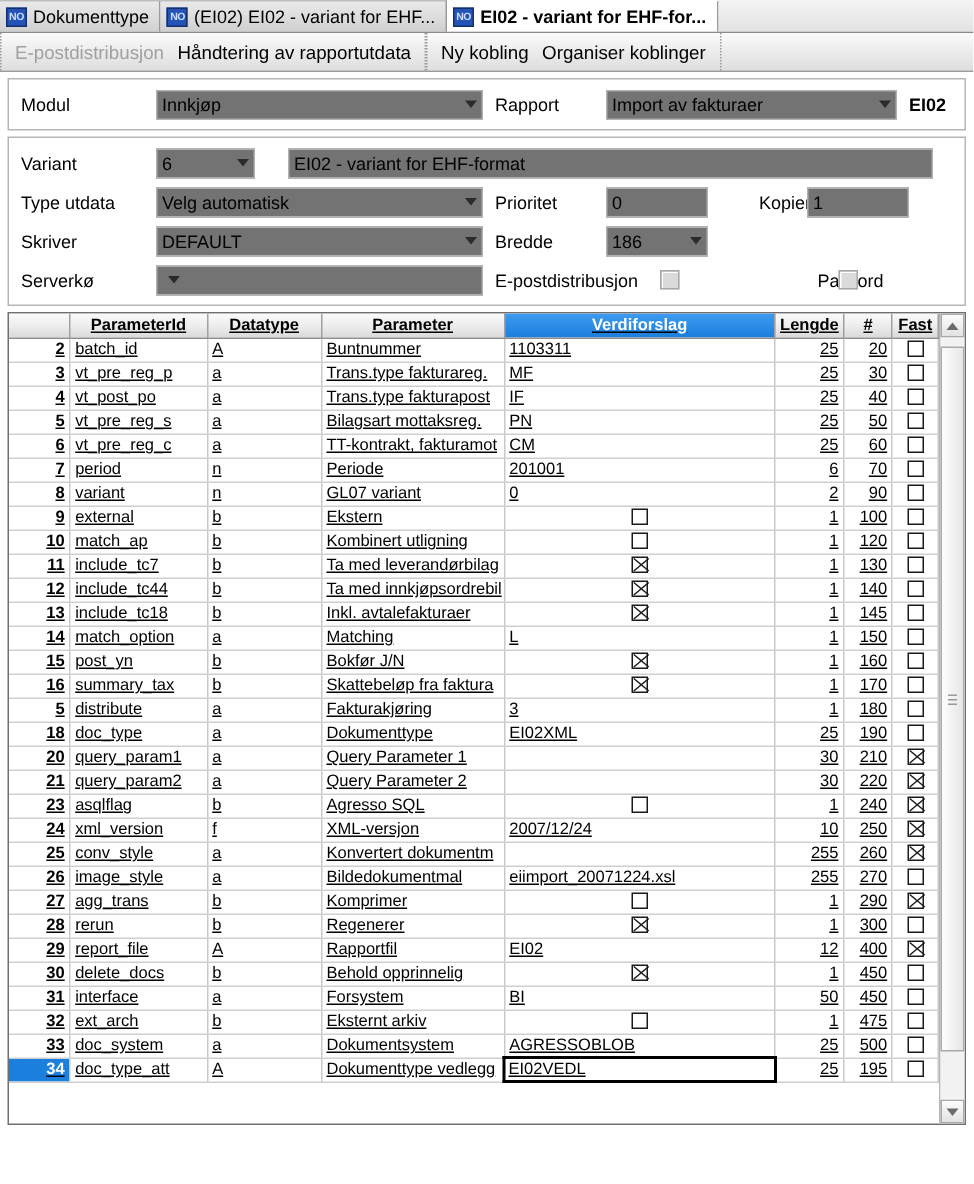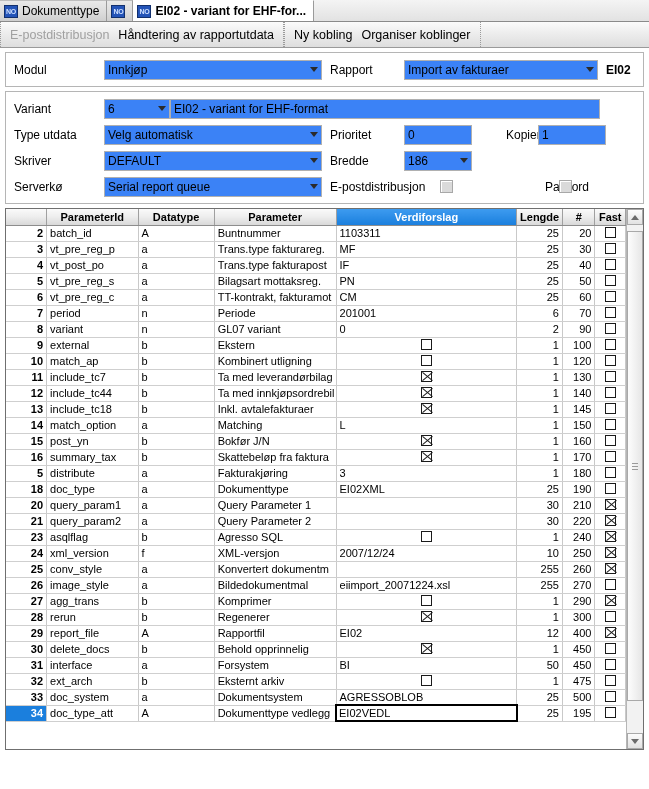"(EI02) EI02 - variant for" span { html: none -> <span>(EI02) EI02 - variant for EHF...</span> }
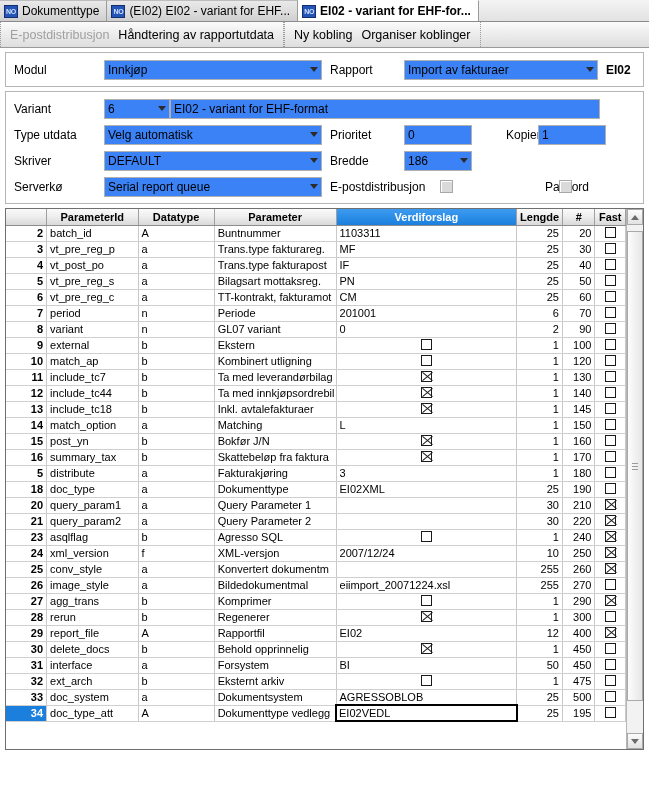"Innkjøp" .ctl { background: #3b82f6 -> #737373 }
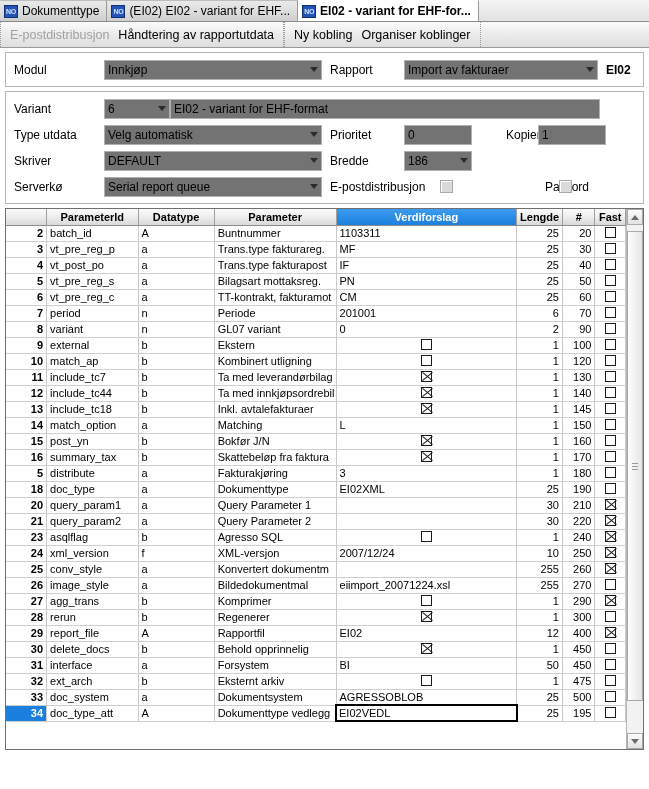"EI02 - variant for EHF-format" div.ctl { margin-left: 0 -> 22px }
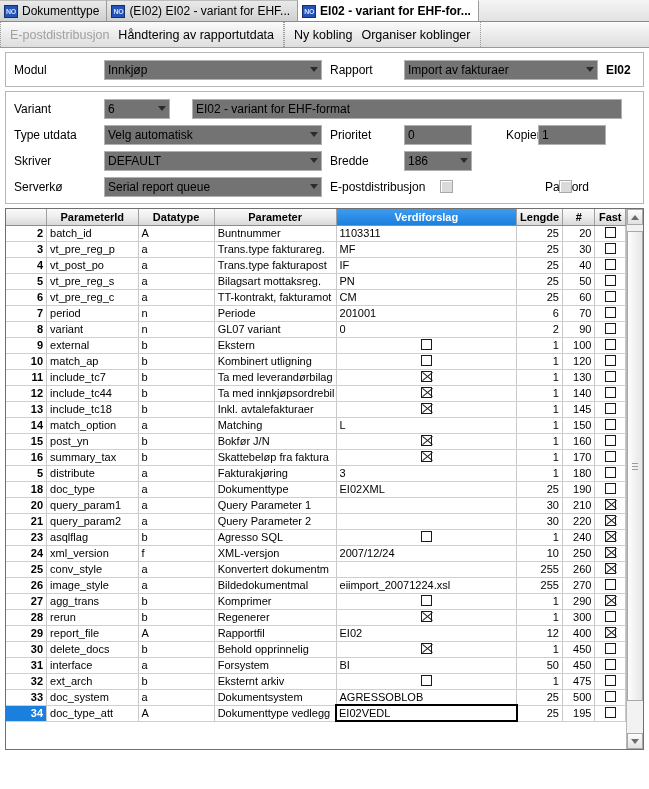"Serial report queue" span.val { html: <span>Serial report queue</span> -> none }
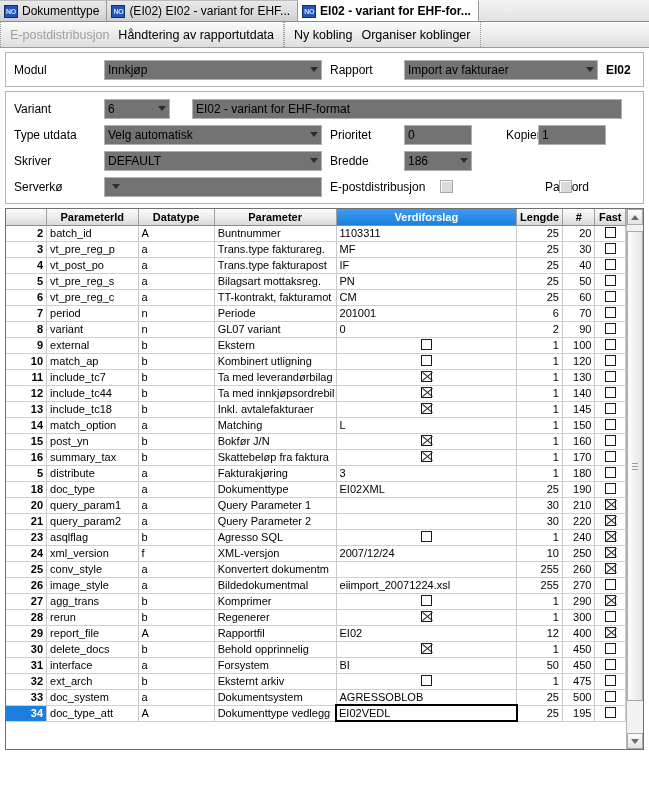"ParameterId" table.grid { text-decoration: none -> underline }
